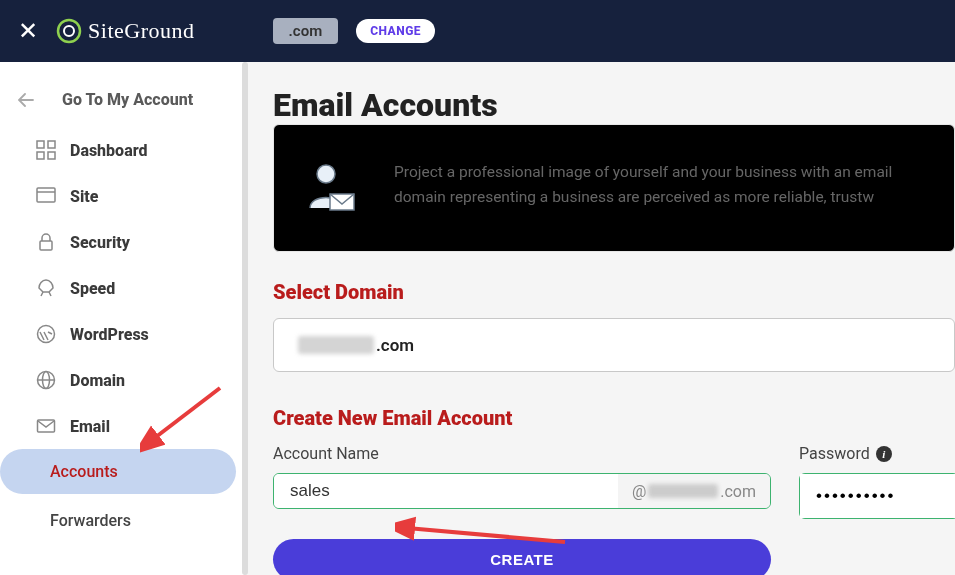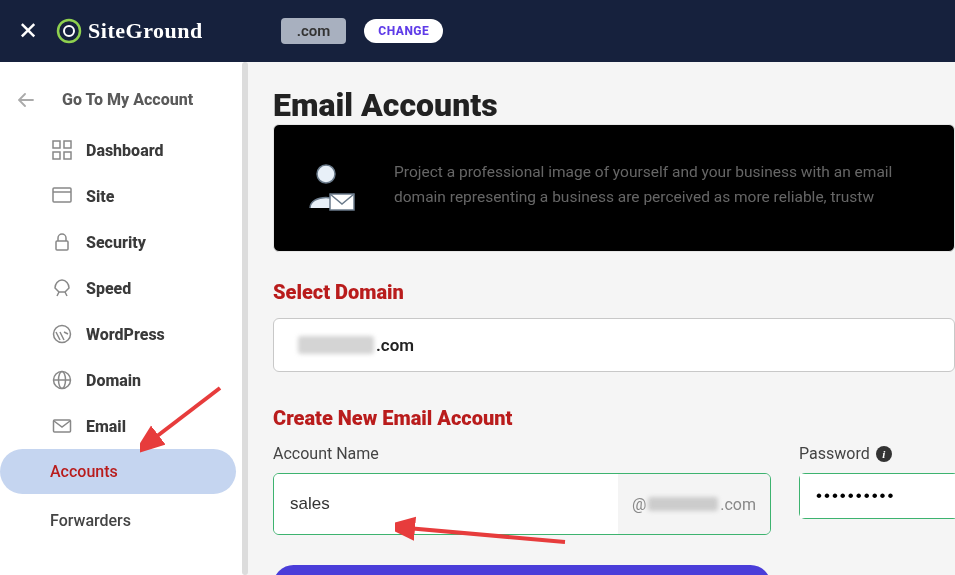"SiteGround" .logo-text { font-weight: 700 -> 400 }
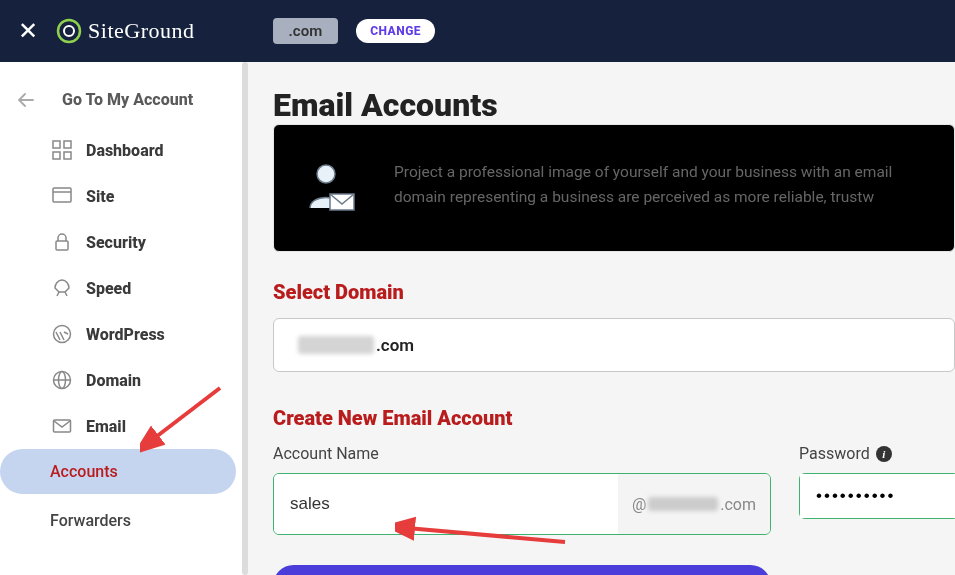"Dashboard" .nav-item { margin-left: 44px -> none; padding: 13px 8px -> 13px 36px }
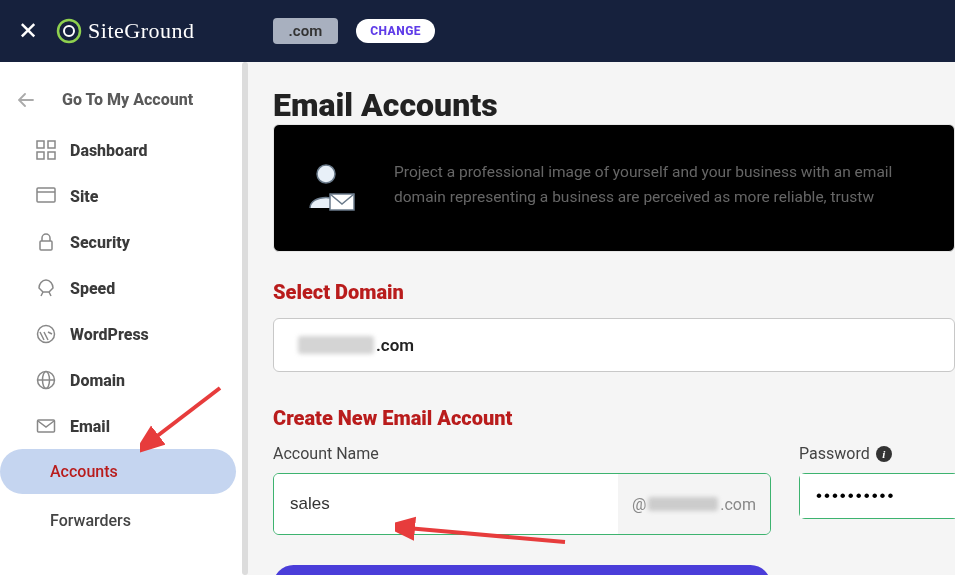"sales" .input-wrap { height: 62px -> 36px }
